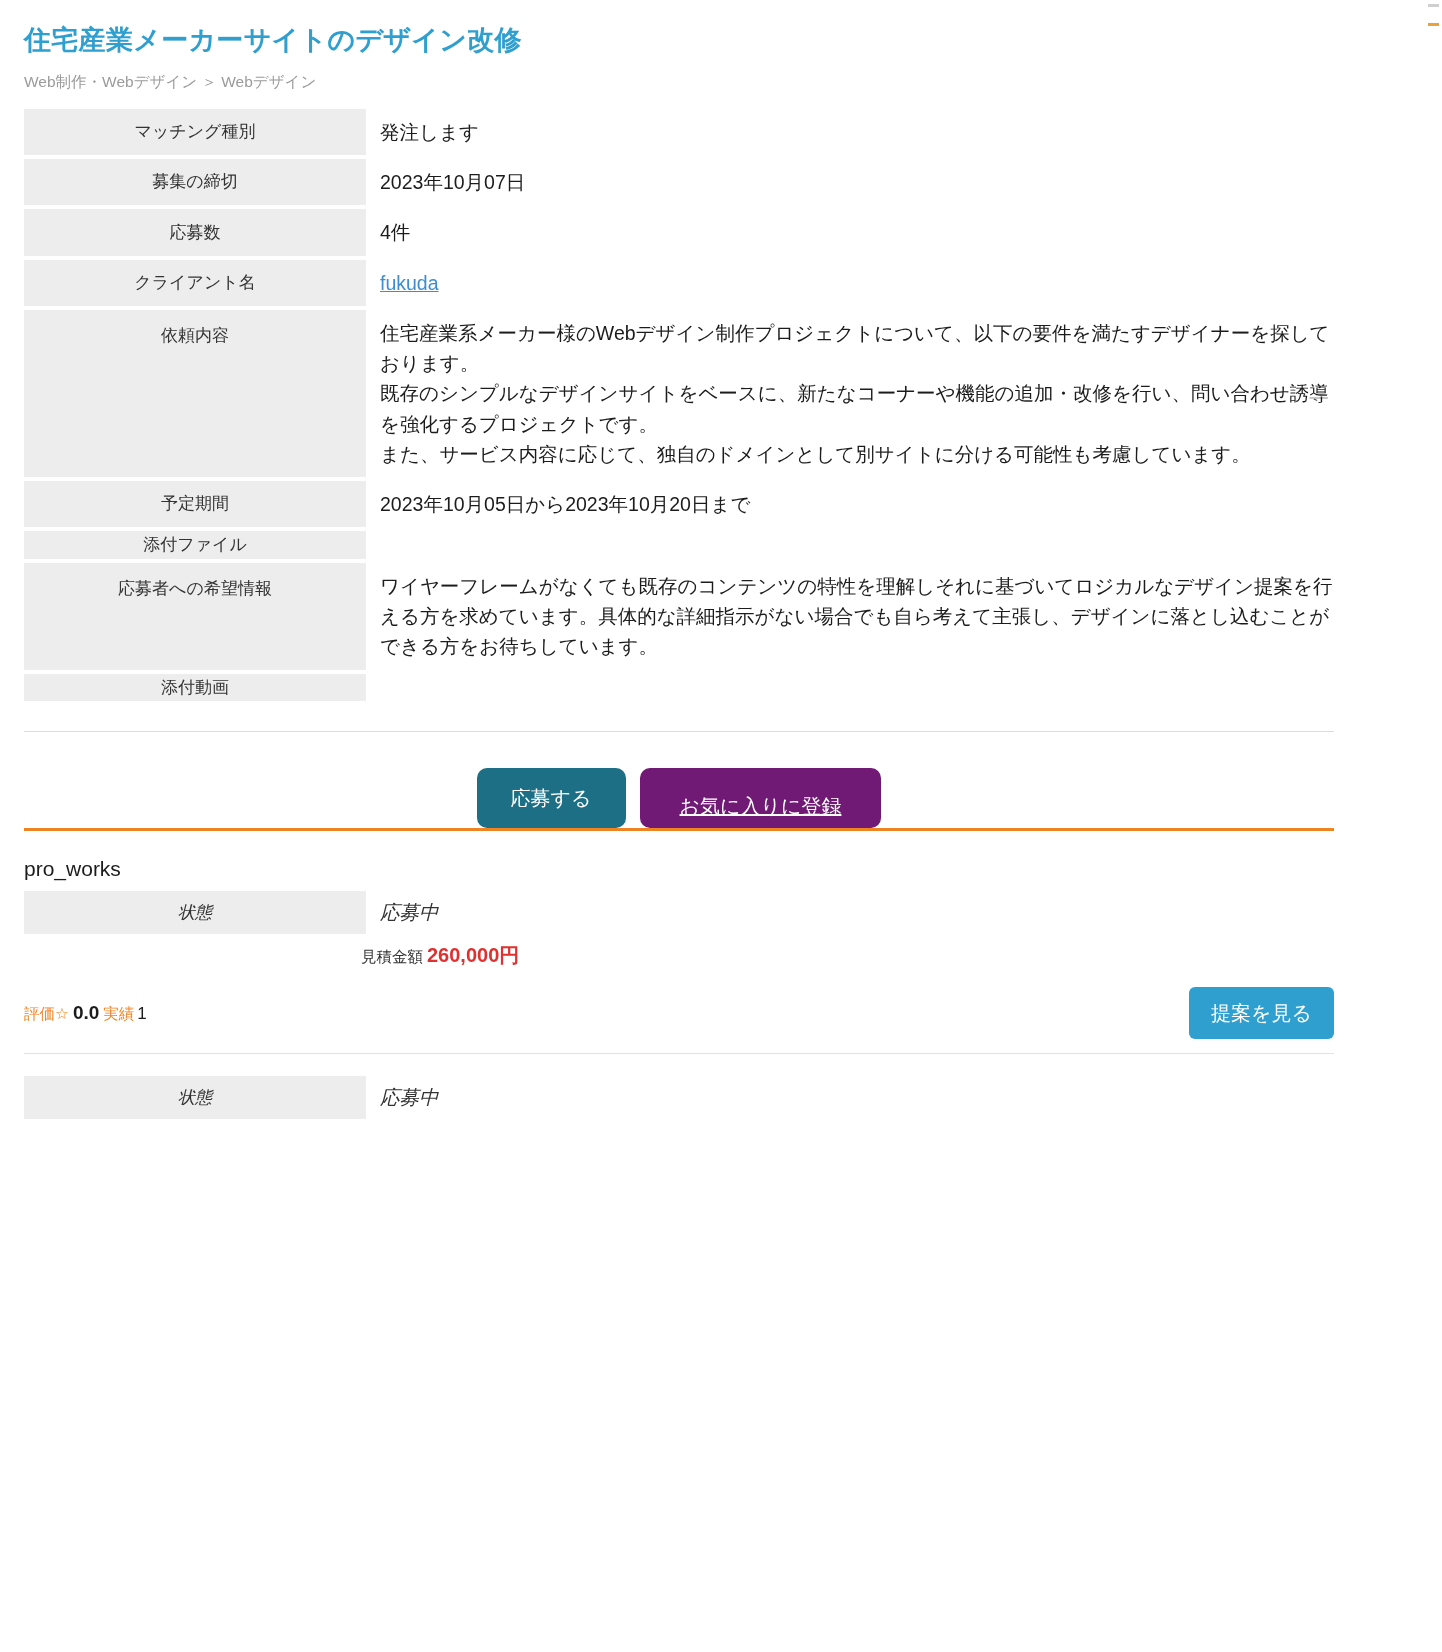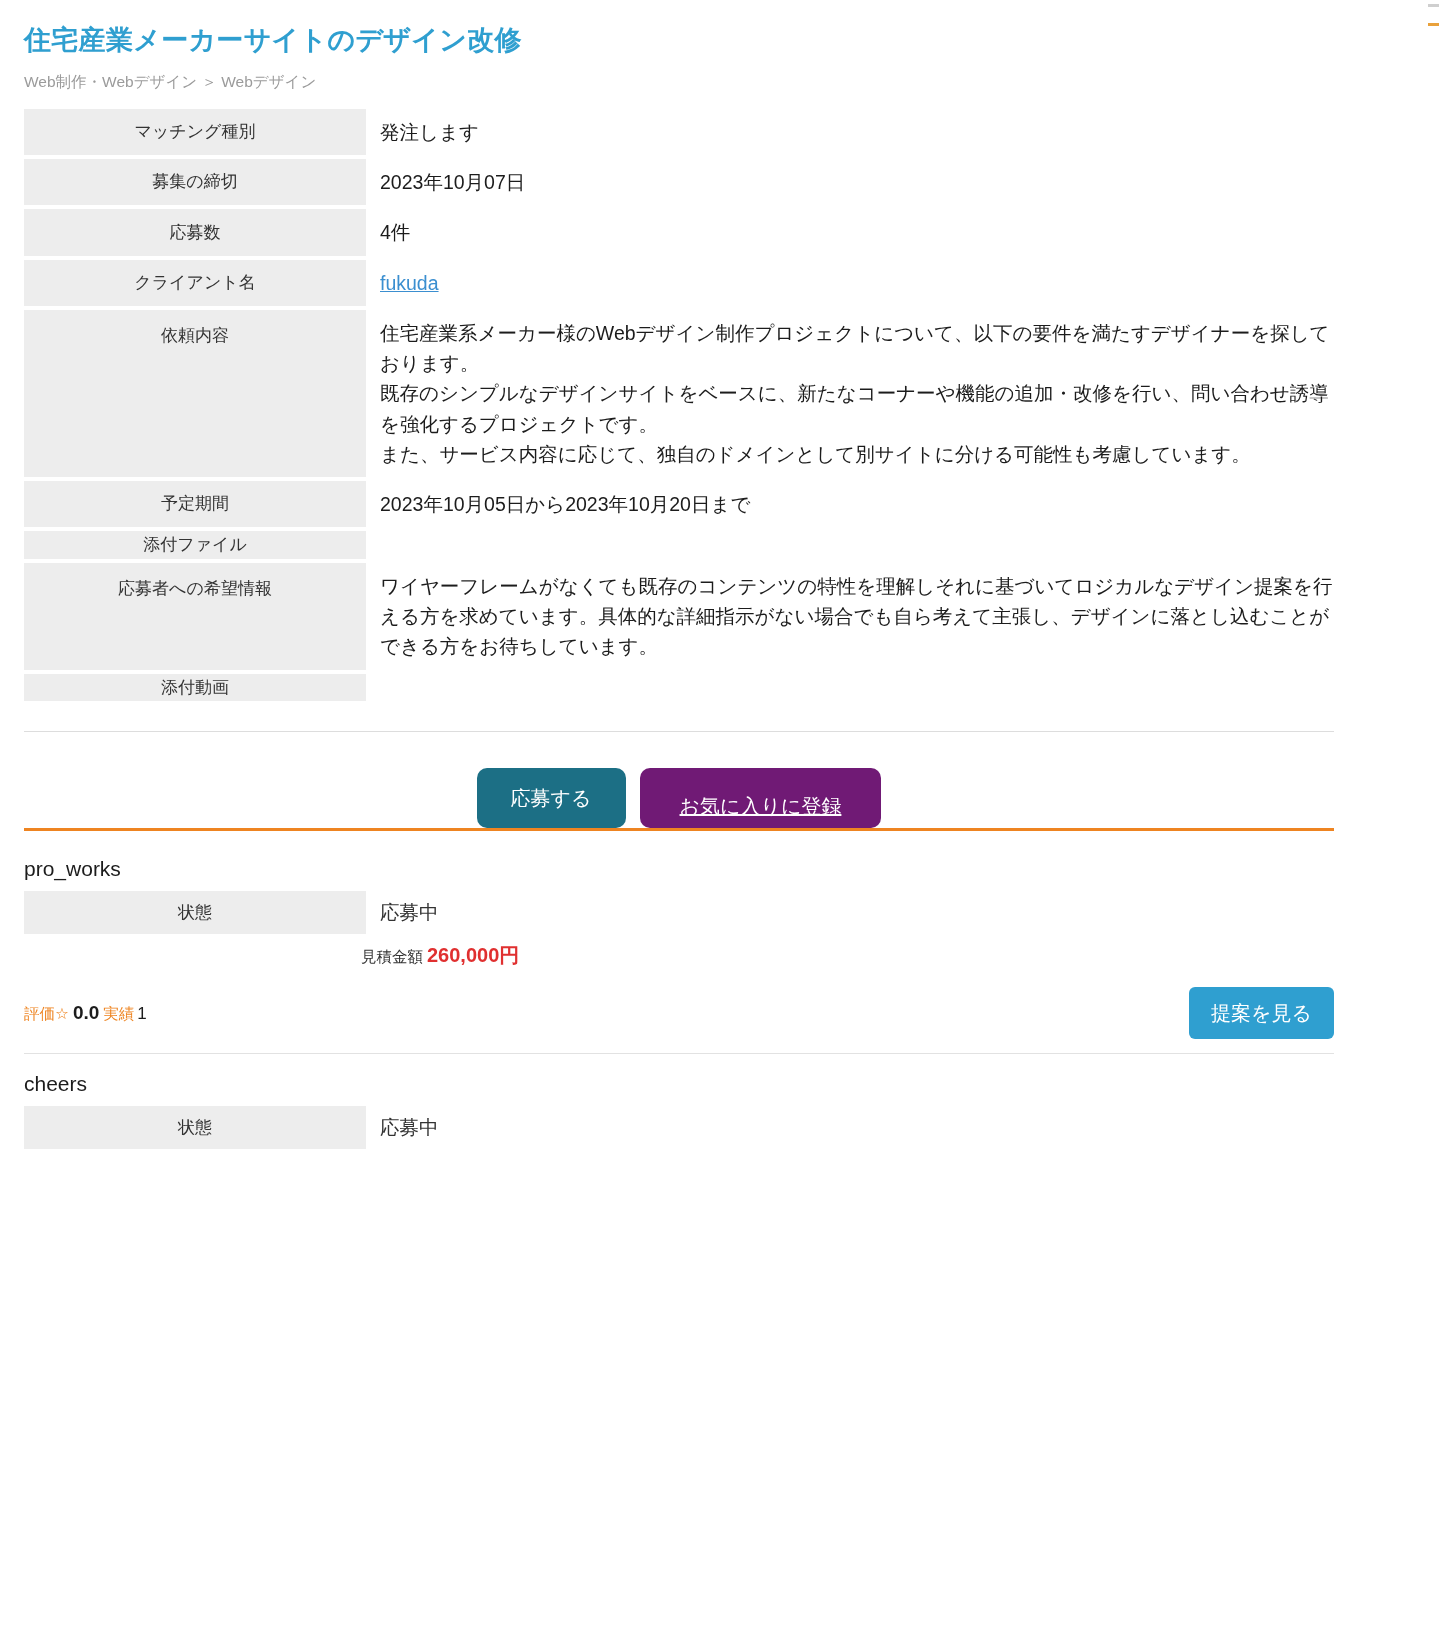"状態" table.applicant-table { font-style: none -> italic }
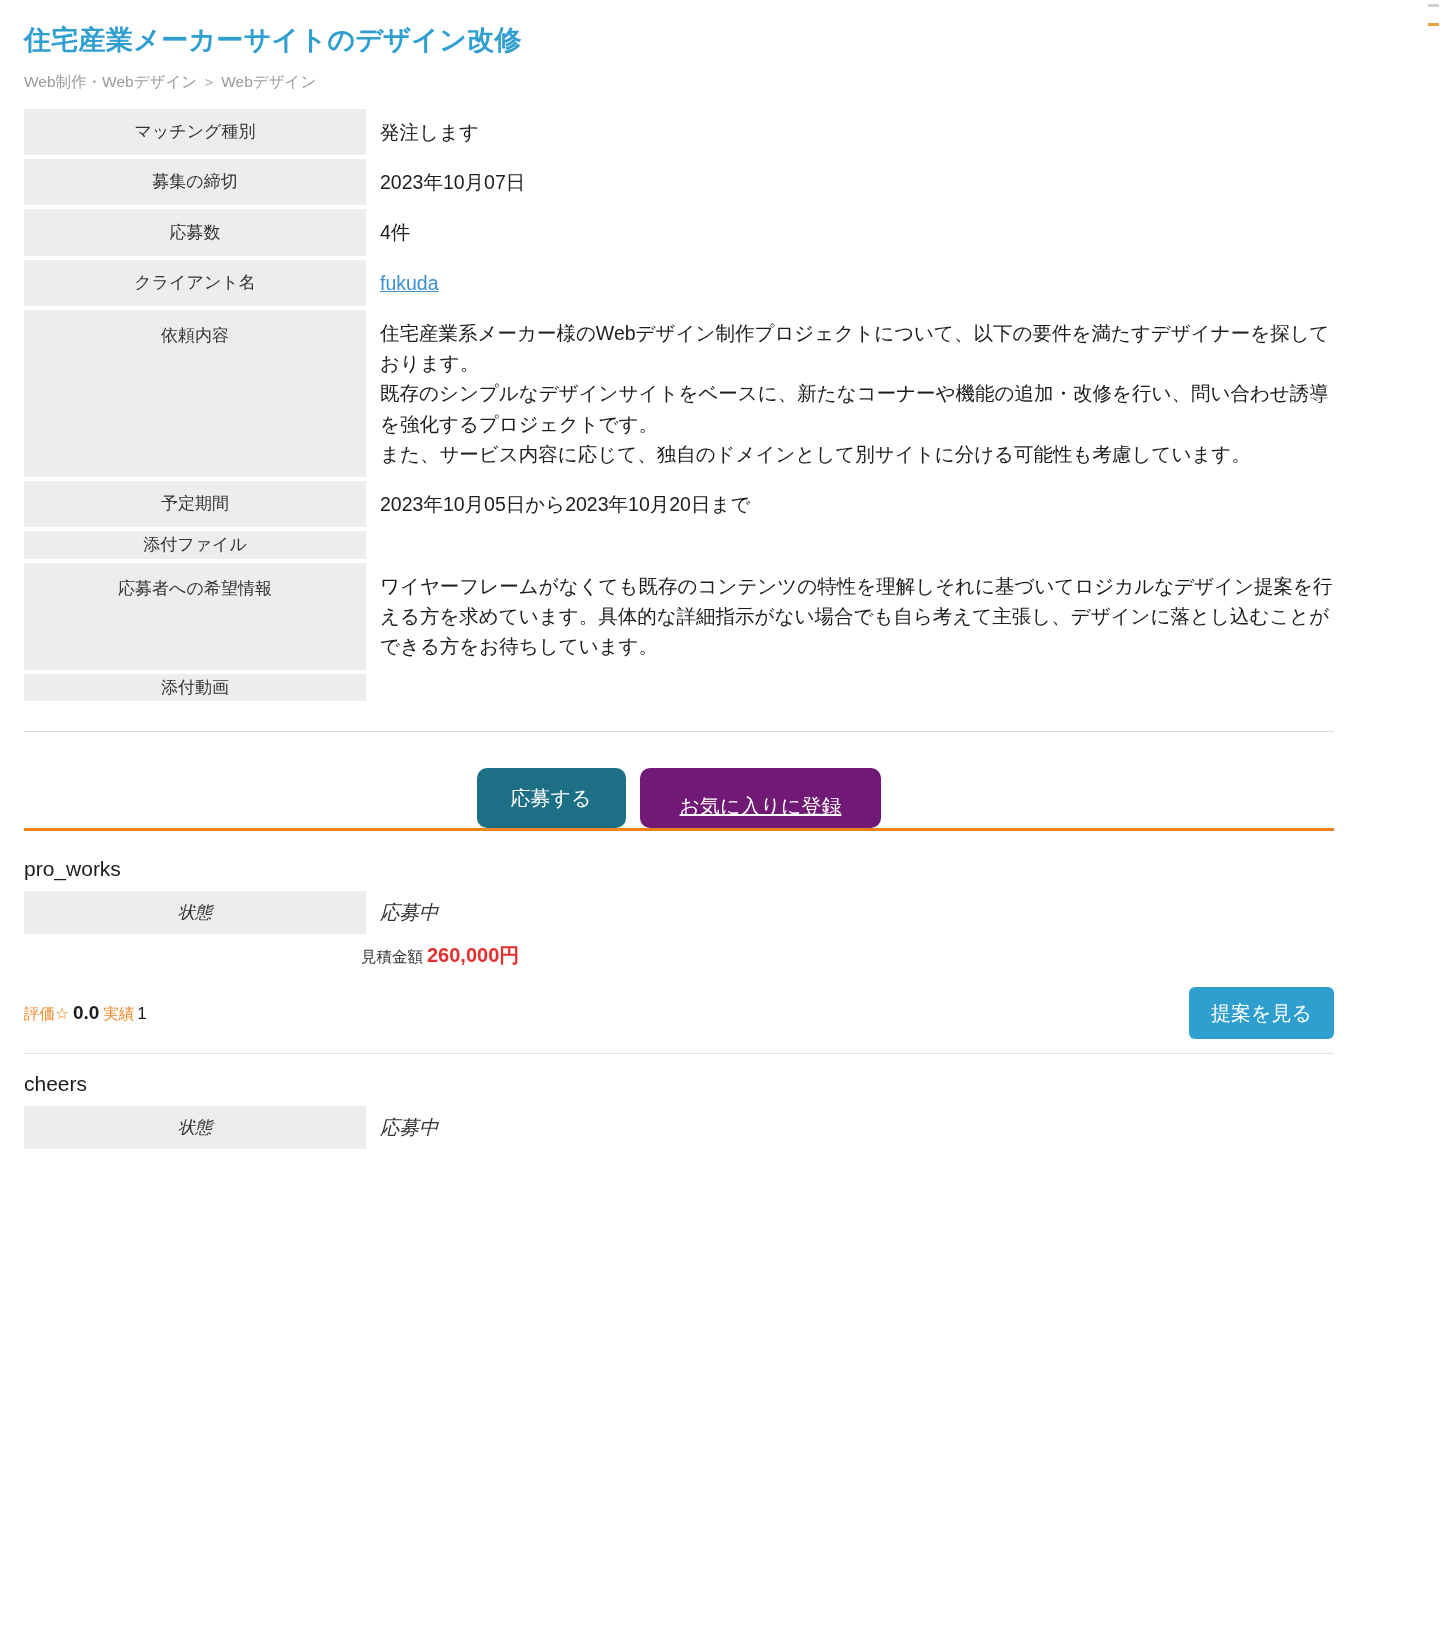"cheers" div.applicant-name { html: <div>cheers</div> -> none }
